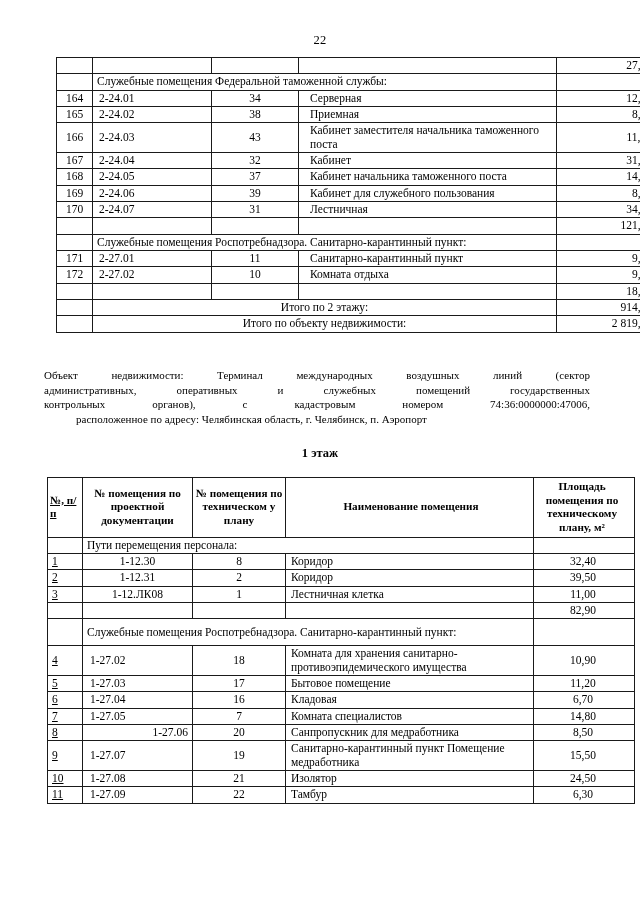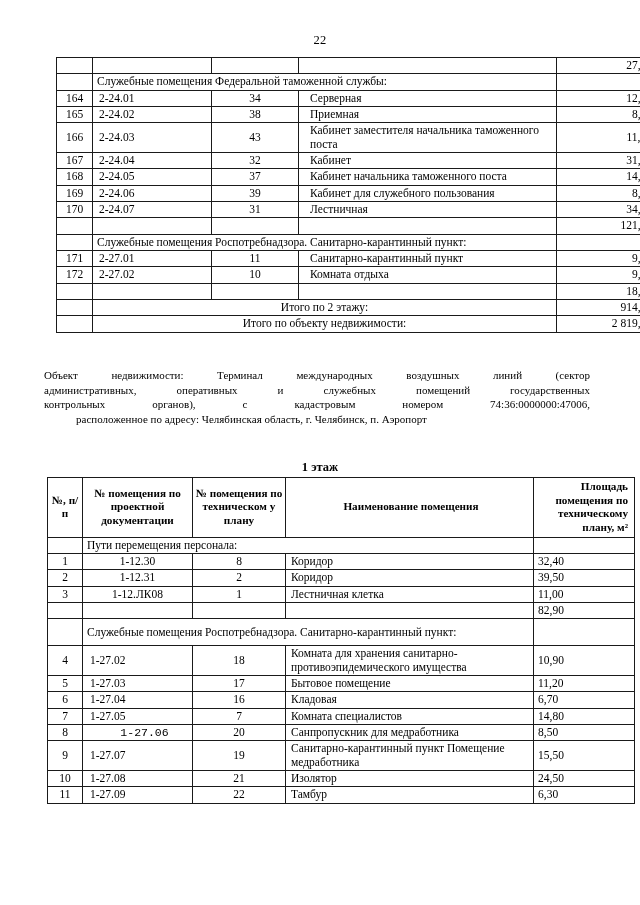"1 этаж" .floor-title { top: 460px -> 446px }
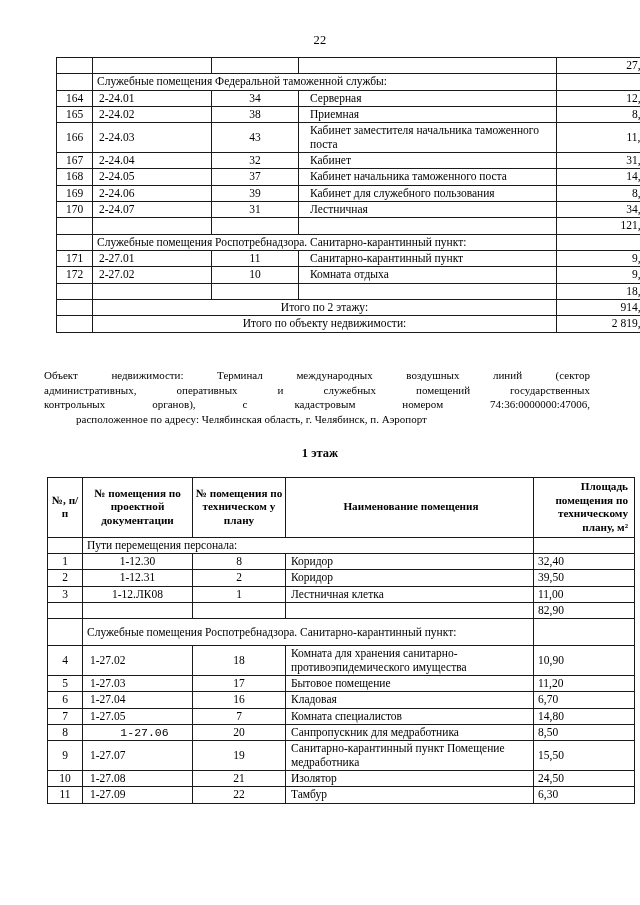"Площадь помещения по техническому плану," td.c-area { text-align: right -> center }
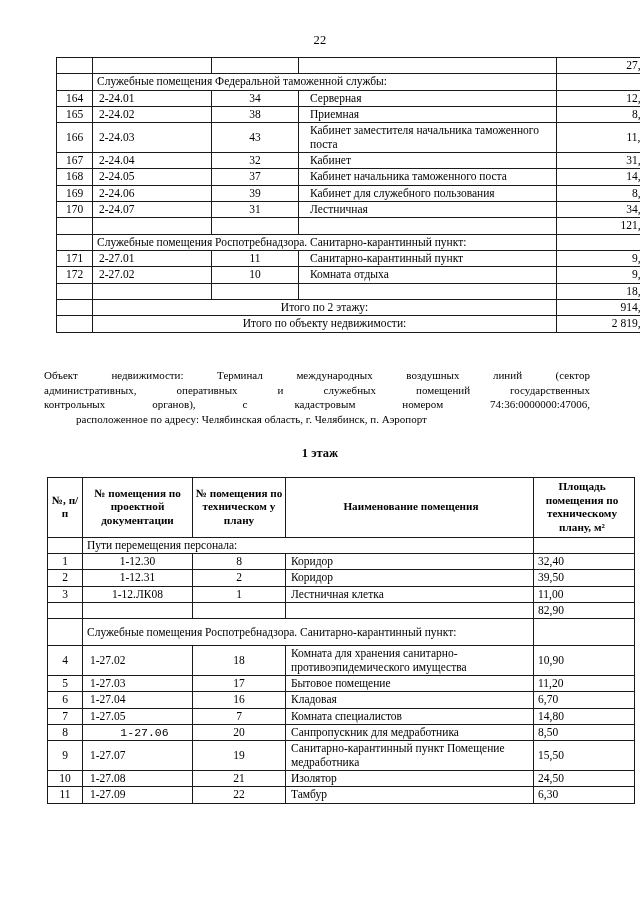"№, п/ п" #table-floor1 .c-num { text-align: center -> left; text-decoration: none -> underline }
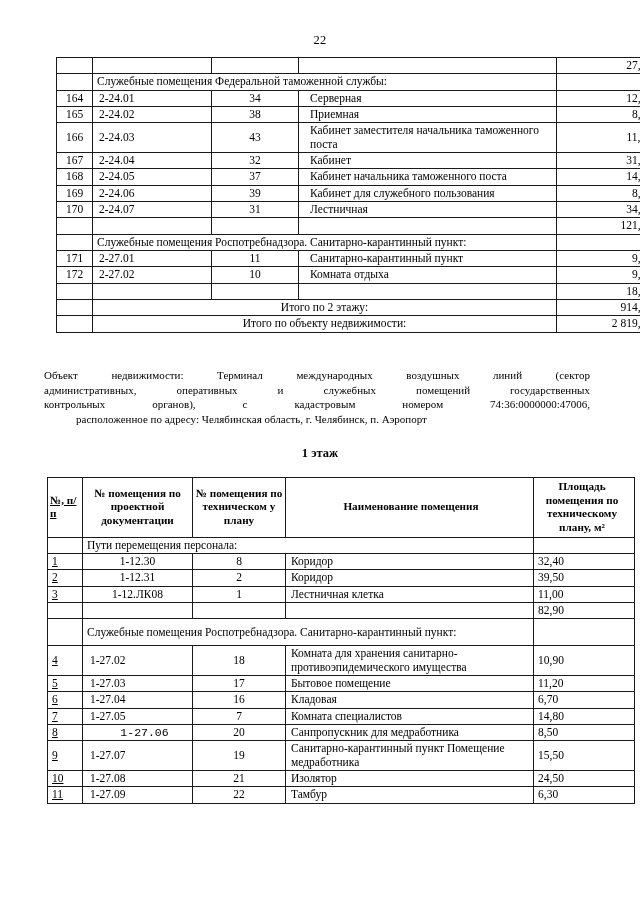"32,40" #table-floor1 .c-area { text-align: left -> center }
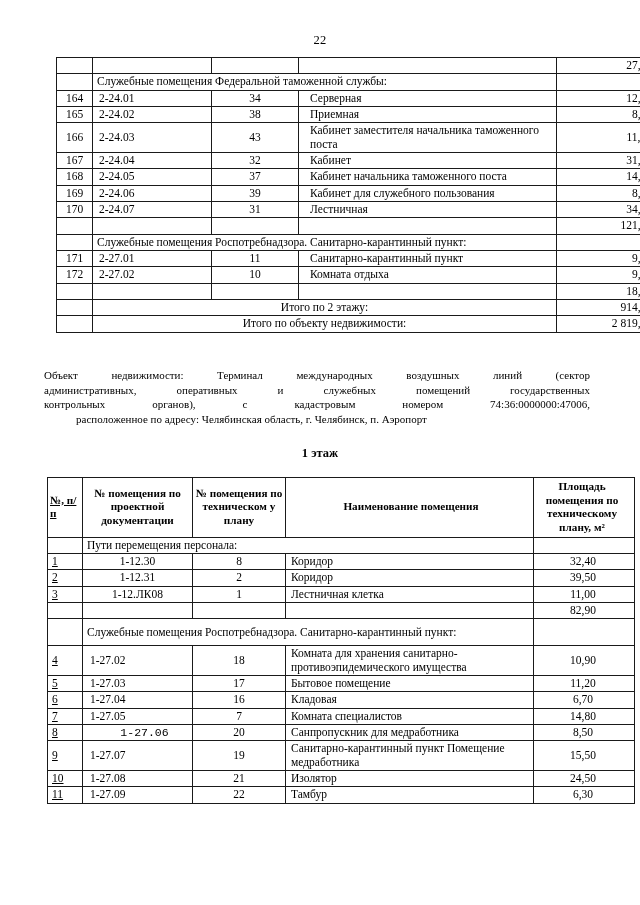"1-27.06" td.c-proj { font-family: Liberation Mono, monospace -> none; text-align: center -> right }
